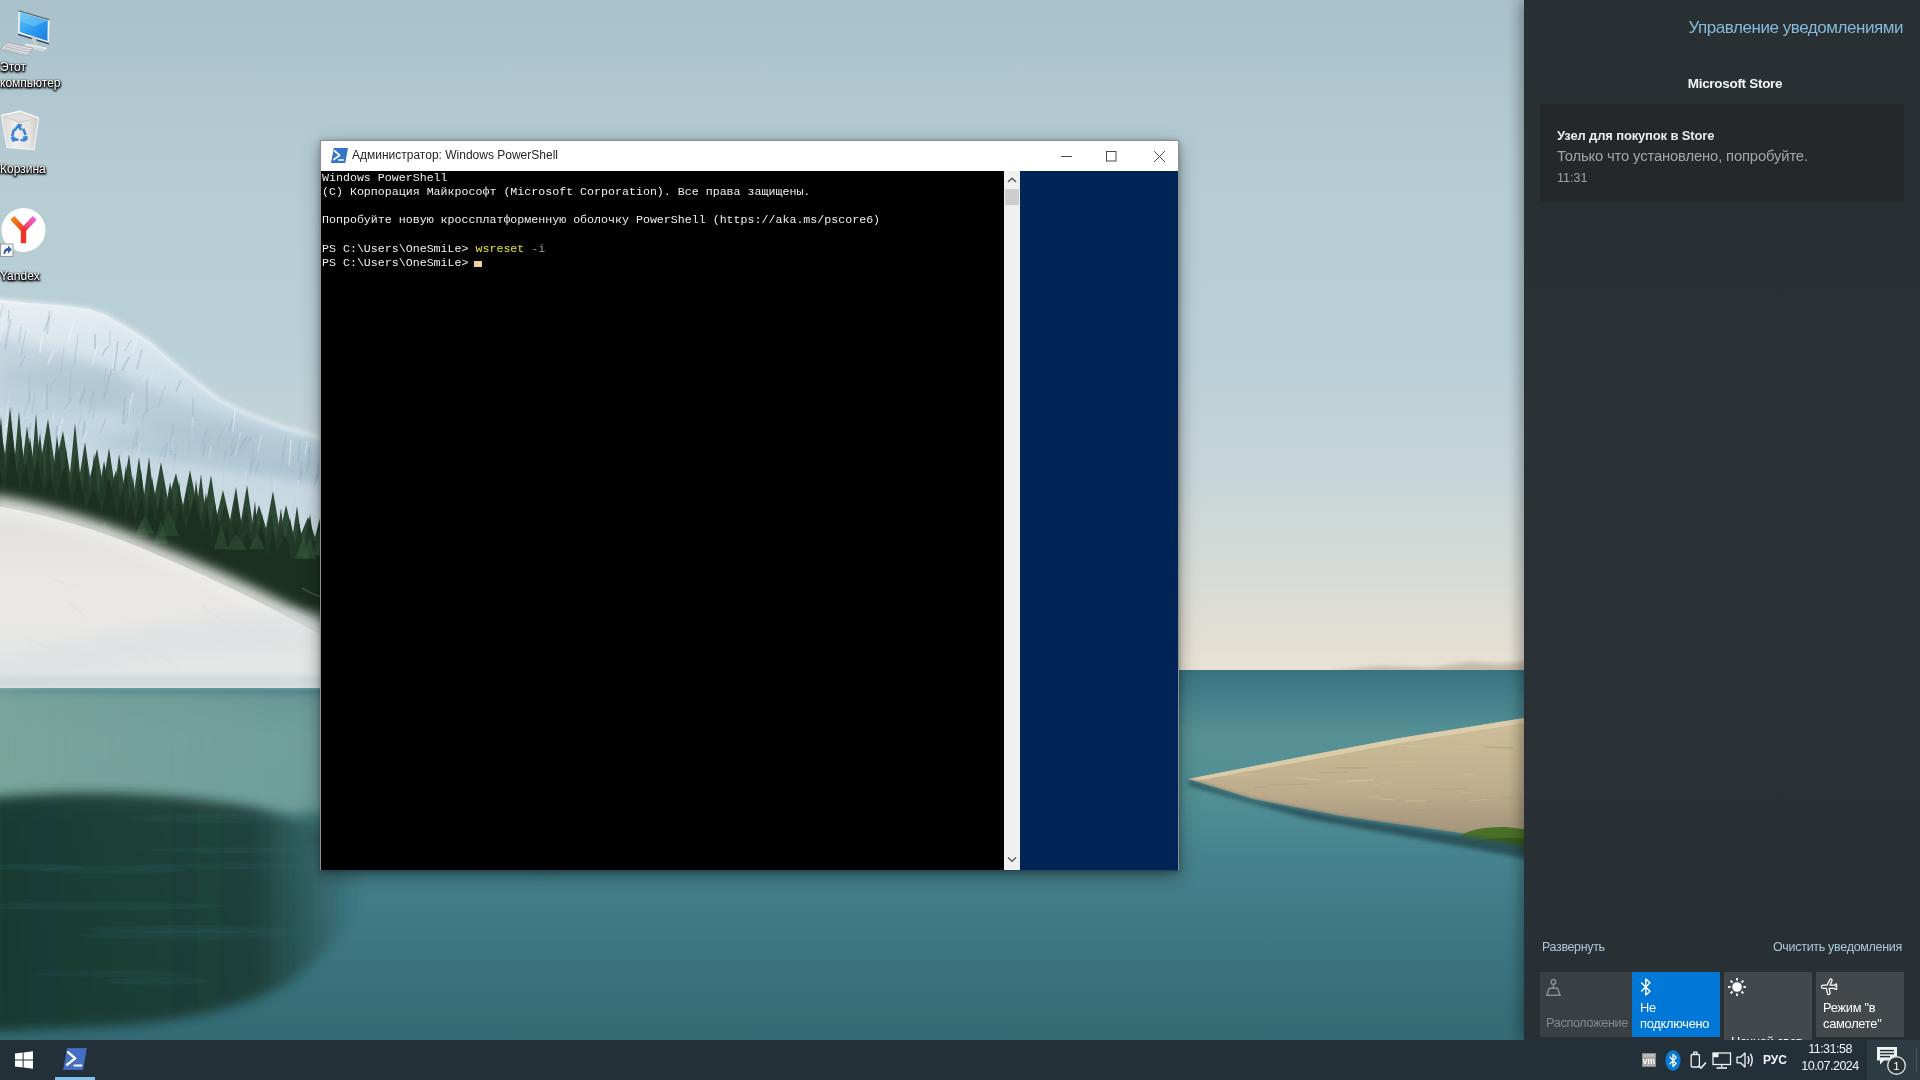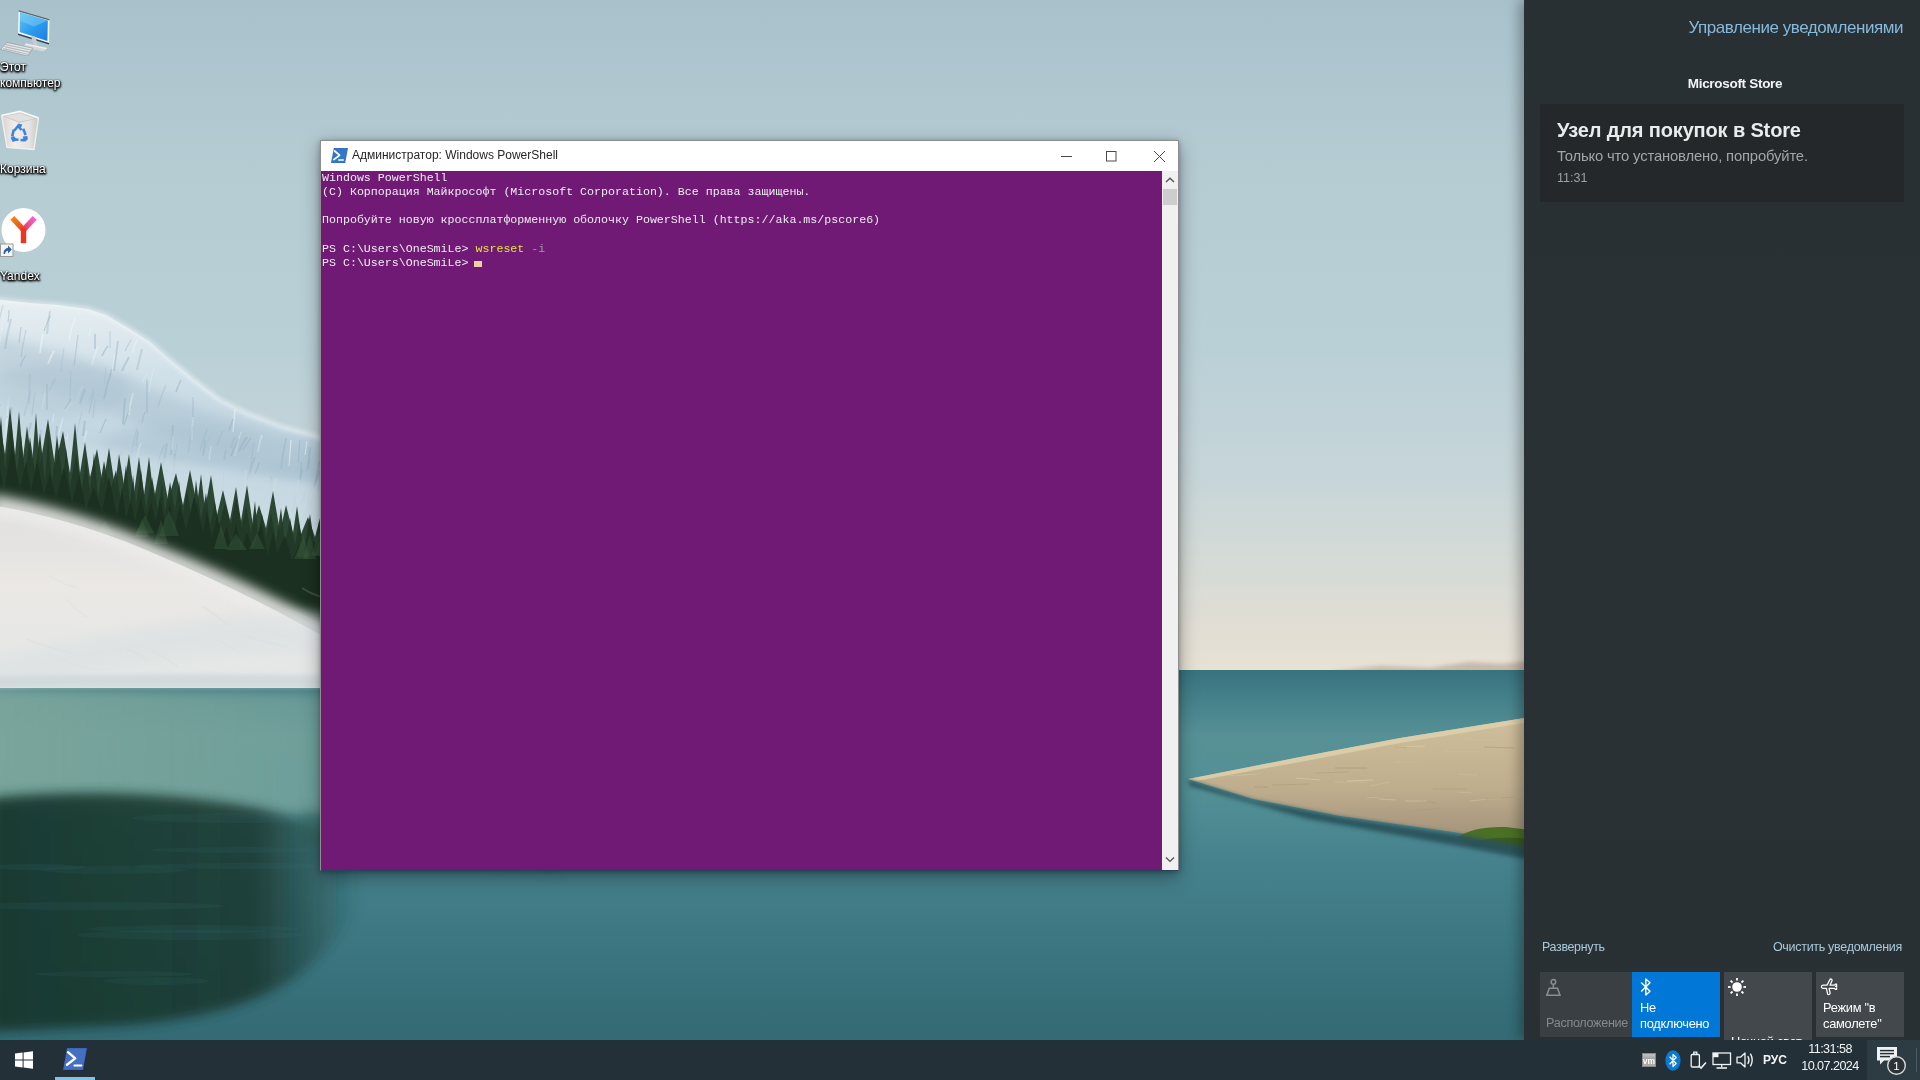"Узел для покупок в Store" div.ac-text { font-size: 20px -> 13px; top: 15px -> 24px }
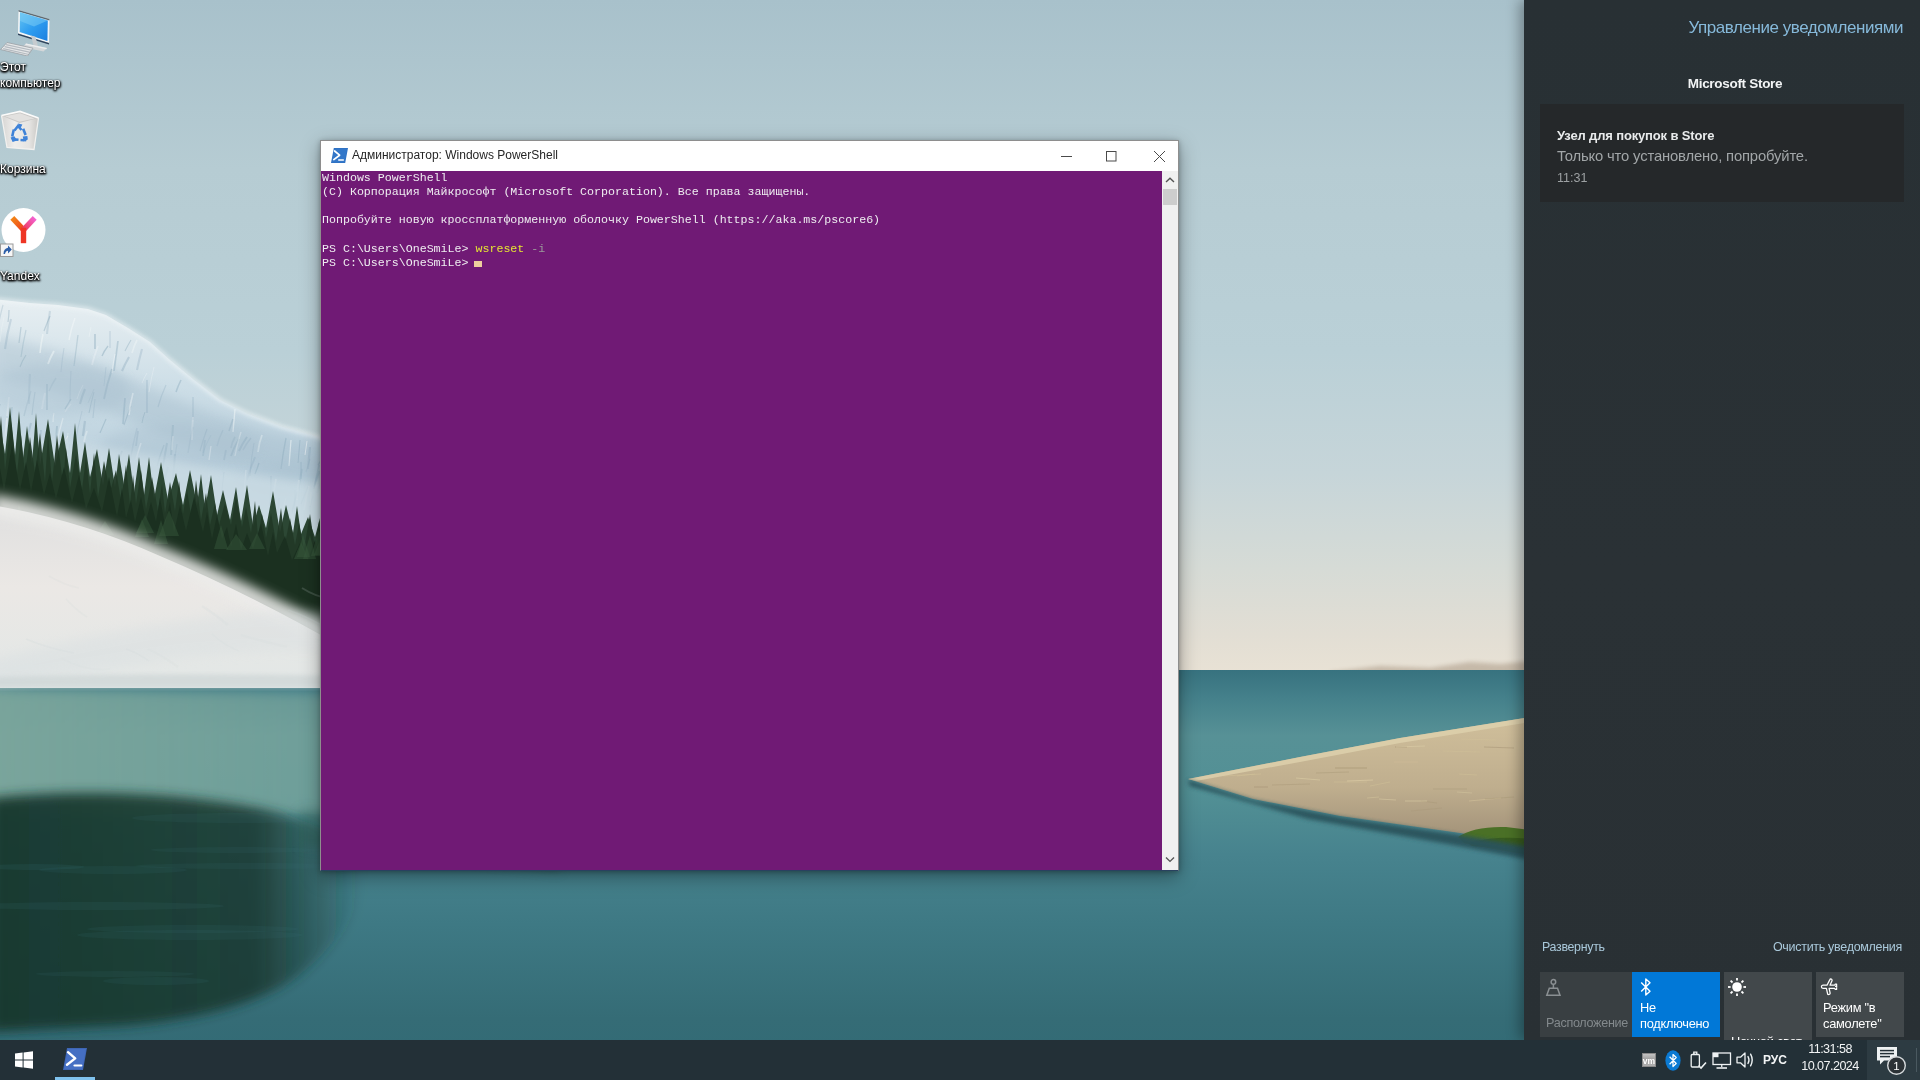"Windows PowerShell" #console { background: #701a75 -> #000000; width: 857px -> 699px }
